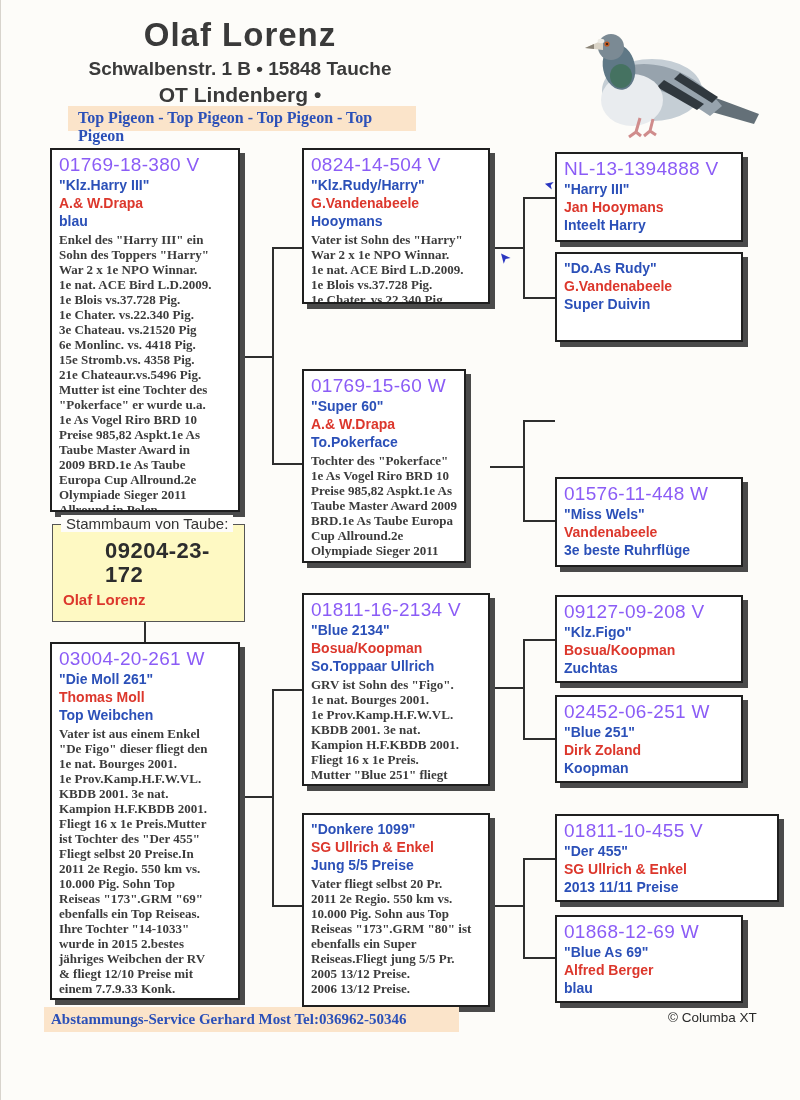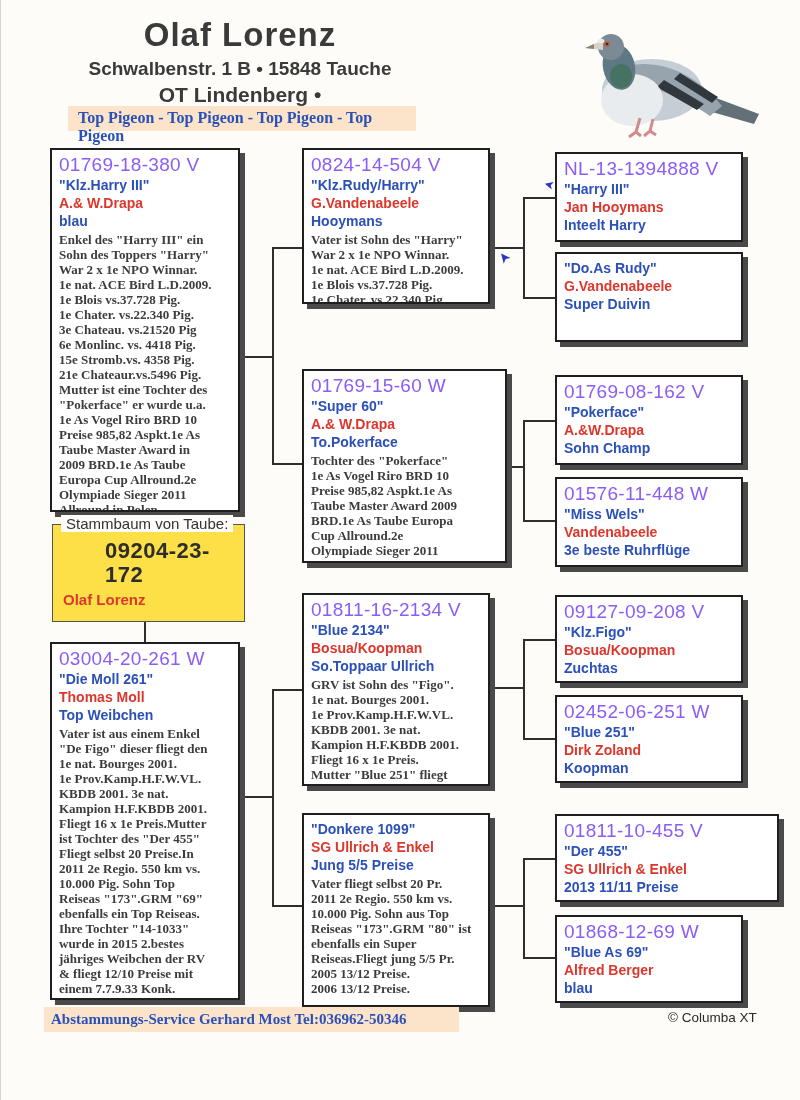"01769-15-60 W" div.pbox { width: 205px -> 164px }
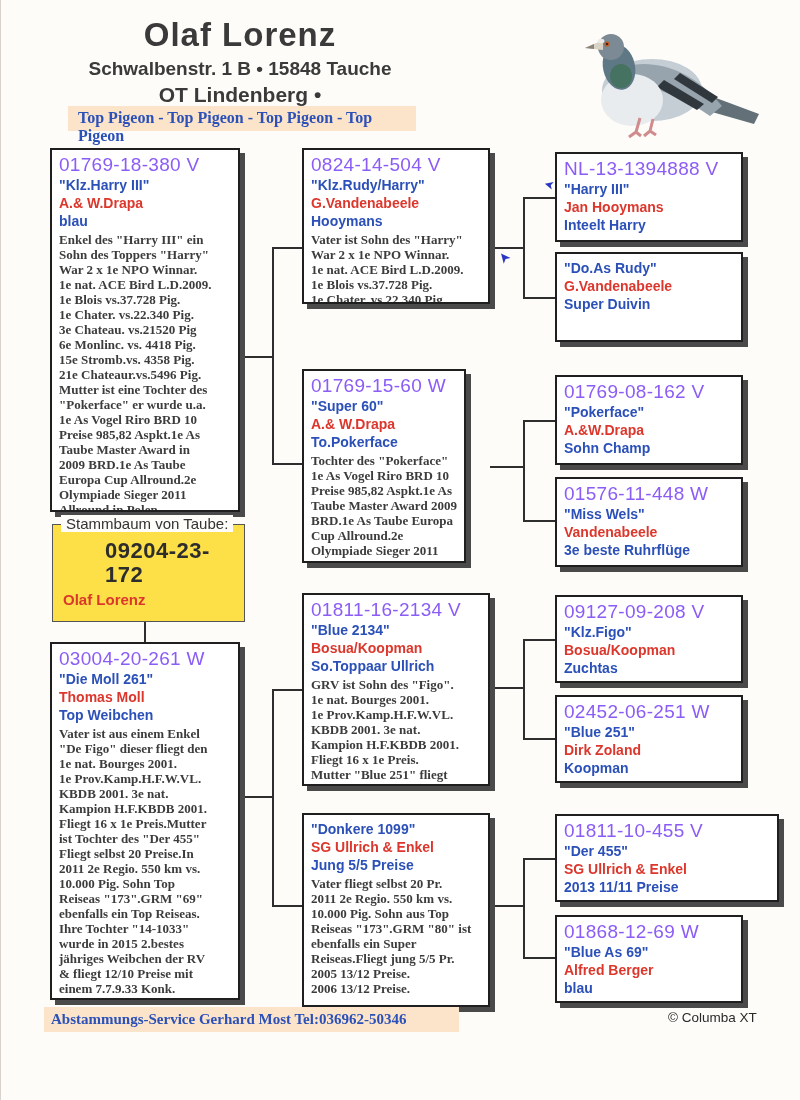"01769-08-162 V" div.pbox { html: <div> <div>01769-08-162 V</div> <div>"Pokerface"</div> <div>A.&amp;W.Drapa</div> <div>Sohn Champ</div> </div> -> none }
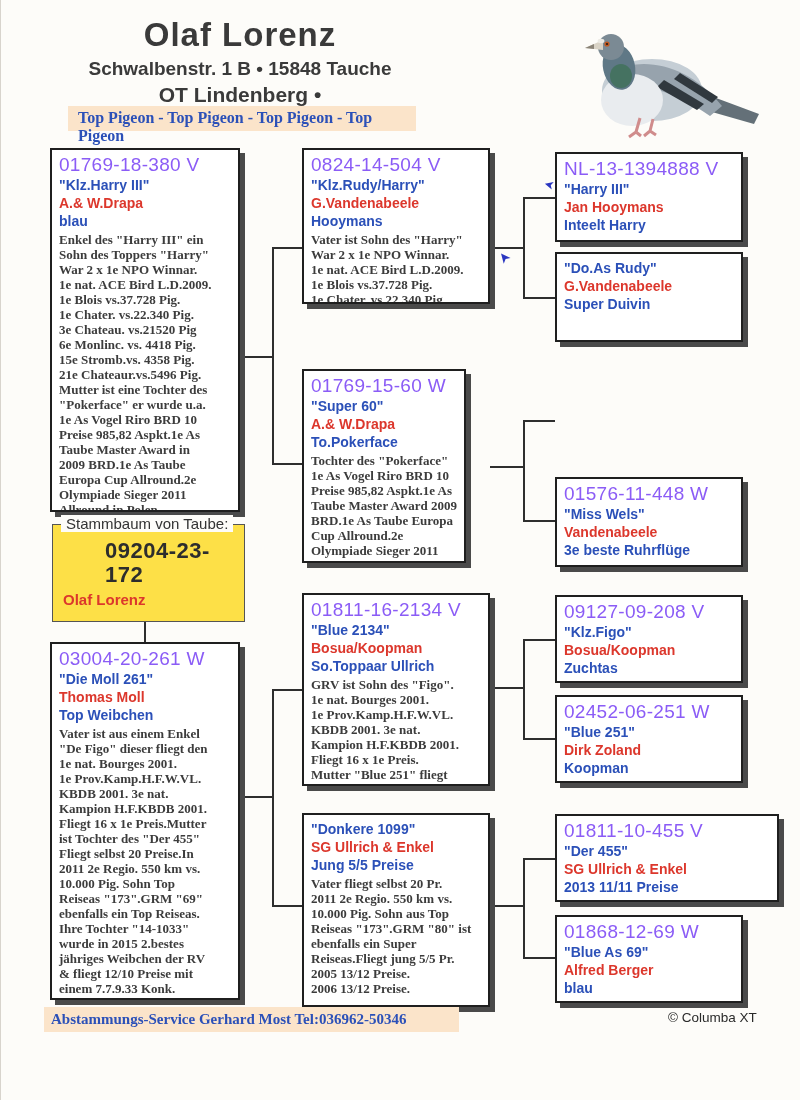"Stammbaum von Taube:" .subject { background: #fde047 -> #fef9c3 }
